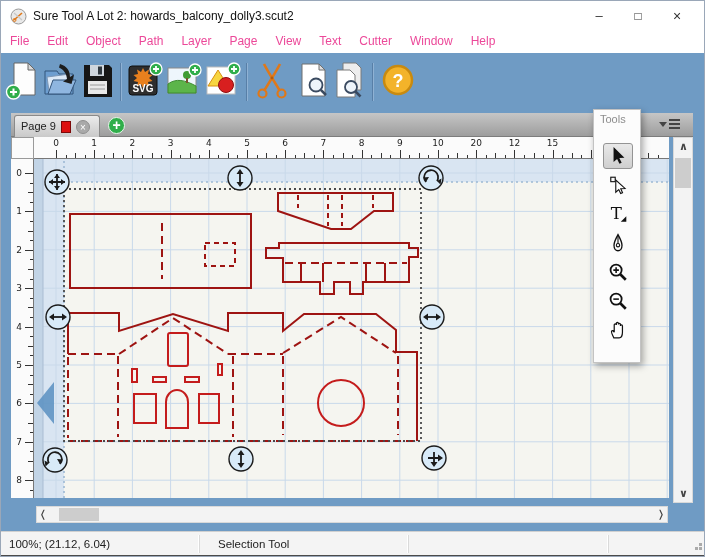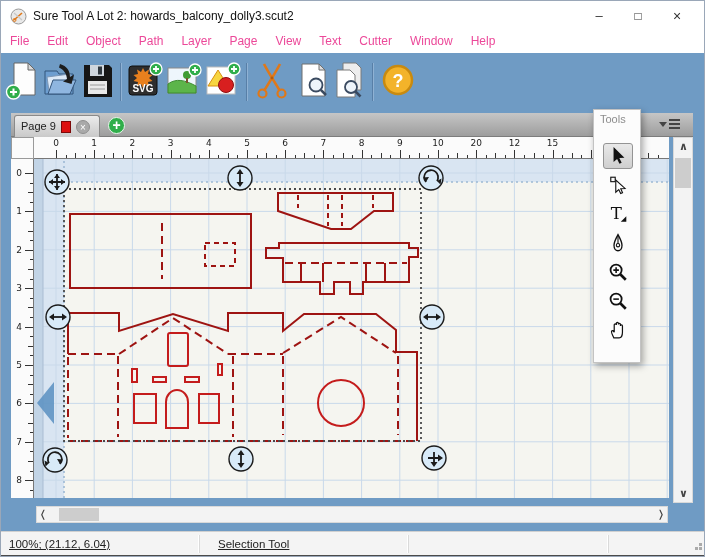"100%; (21.12, 6.04)" .status-cell { text-decoration: underline -> none }
